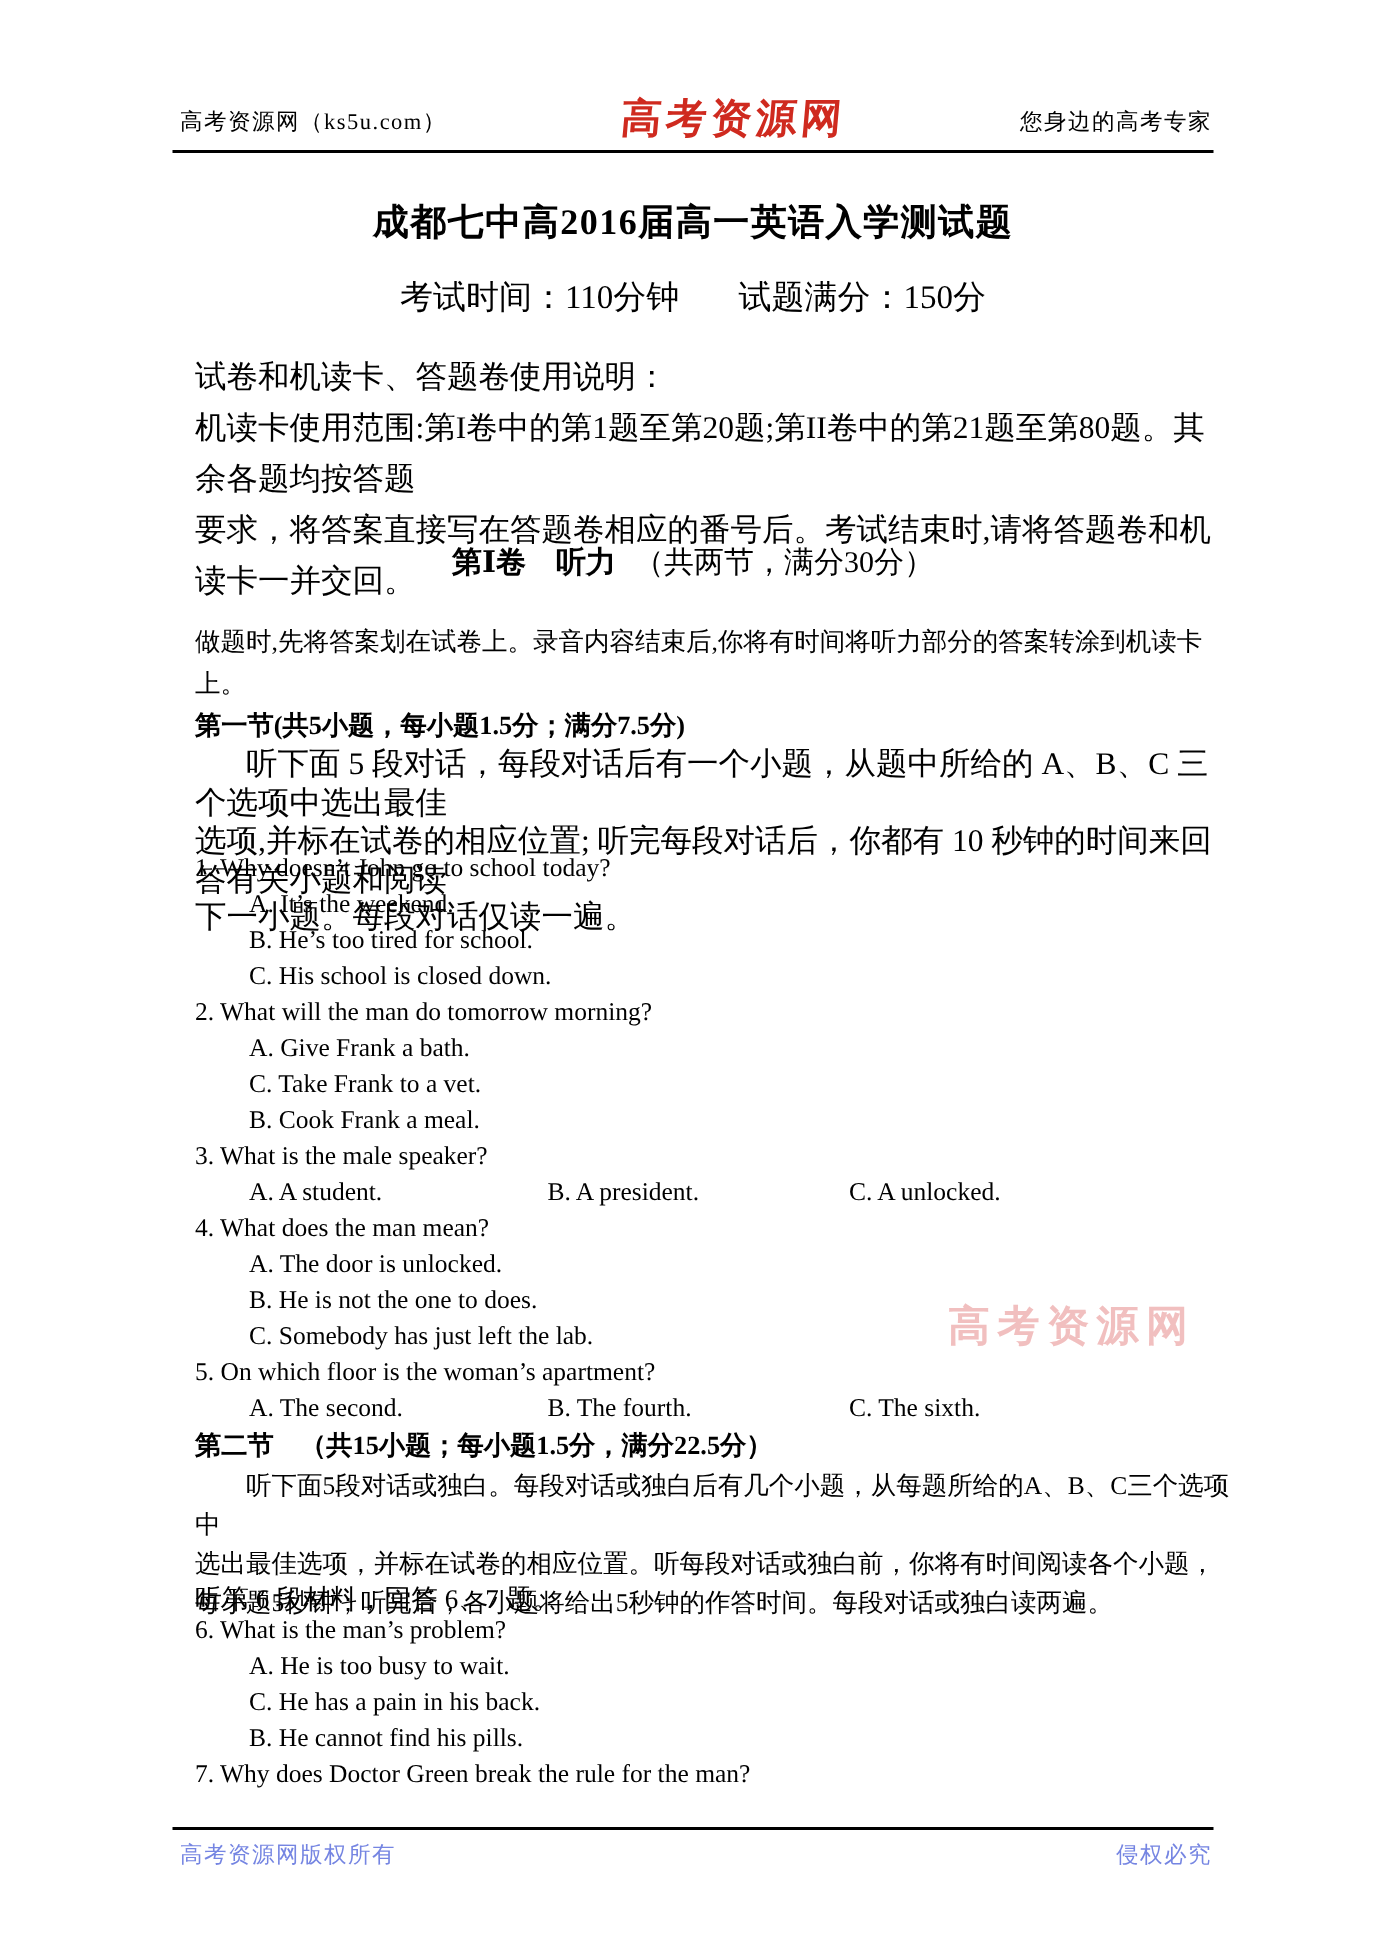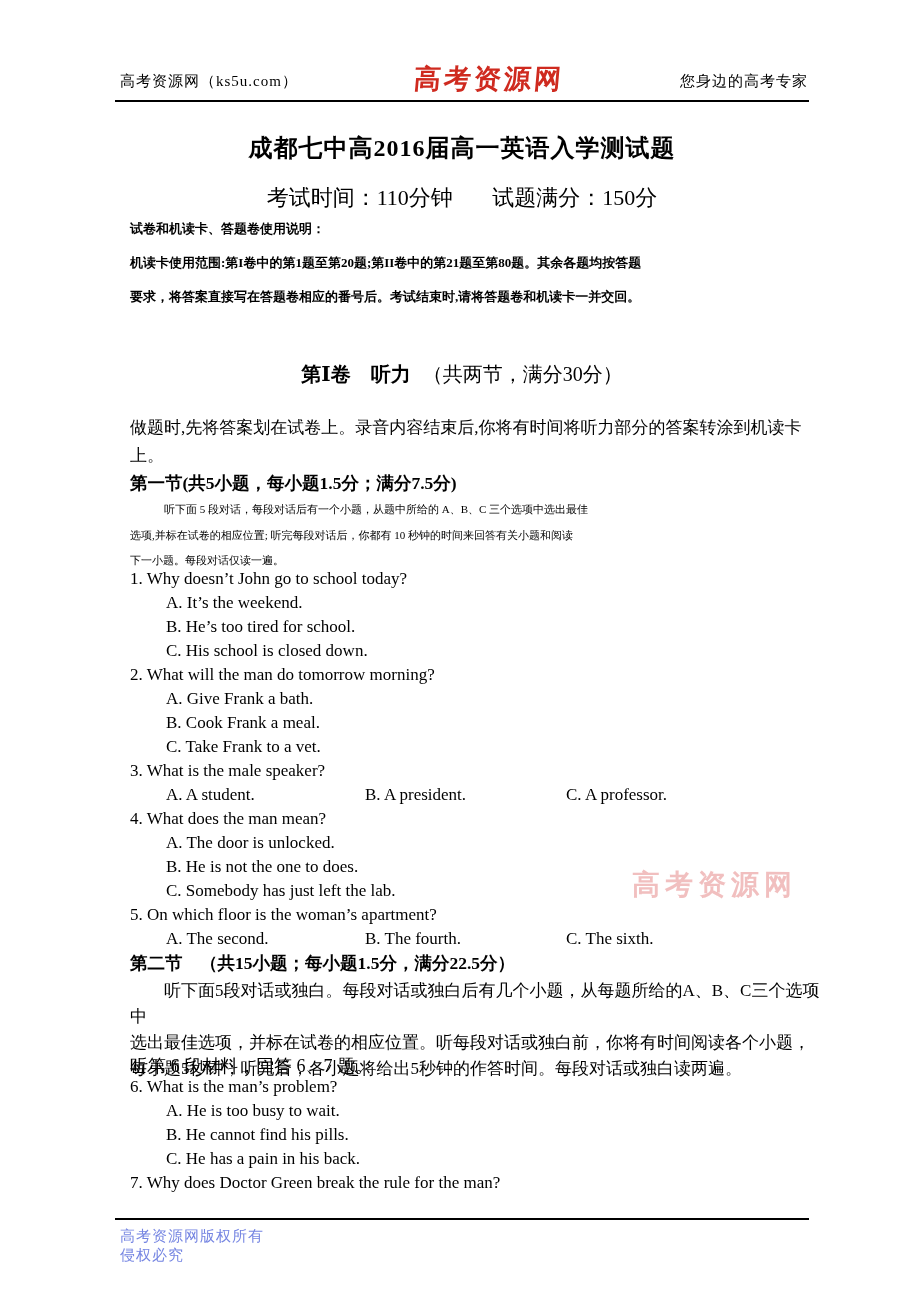"试卷和机读卡、答题卷使用说明：" .usage { font-size: 13px -> 21px; font-weight: bold -> normal; top: 196px -> 218px }
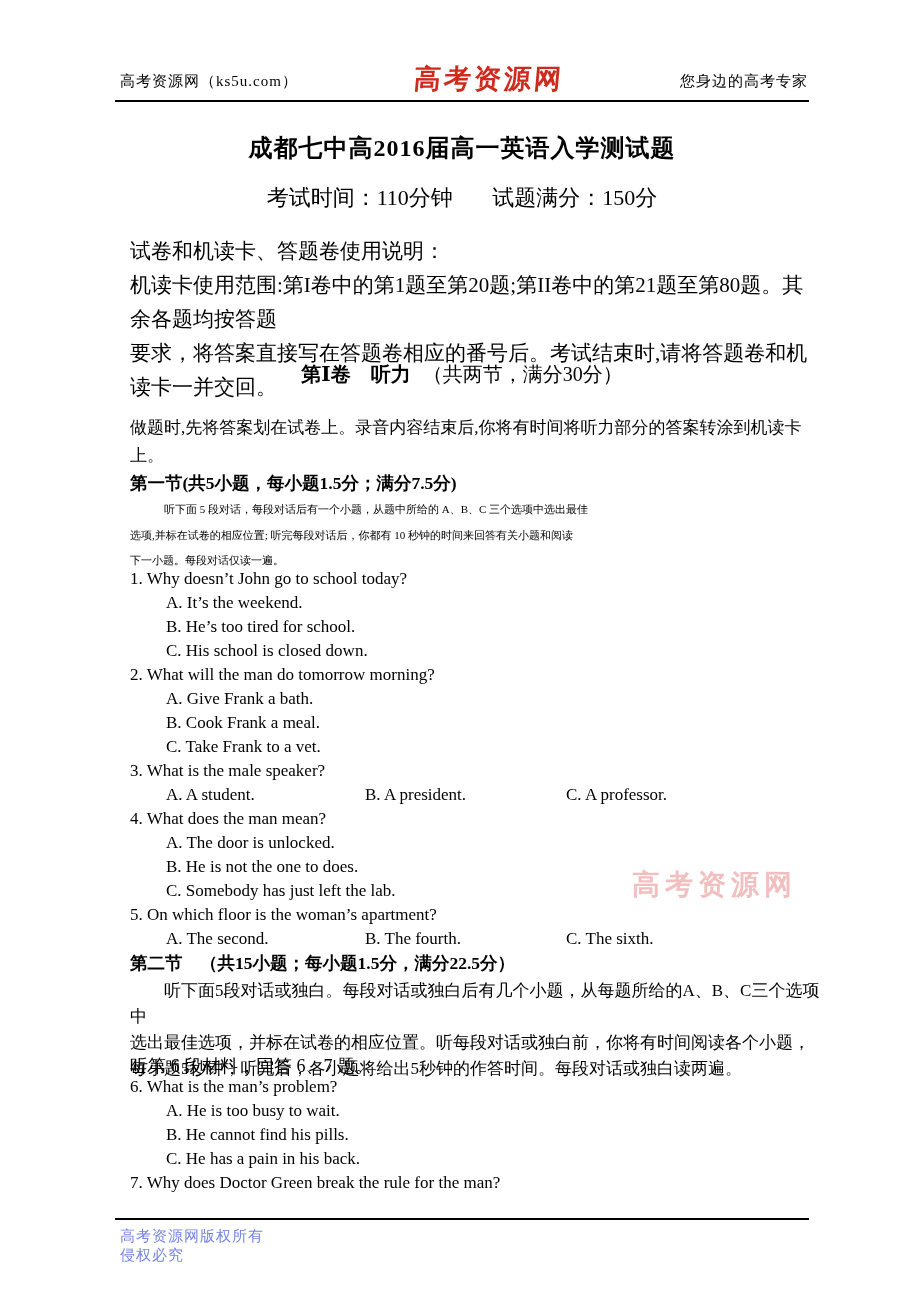"听下面 5 段对话，每段对话后有一个小题，从题中所给的 A、B、C" .sec1-instr { font-size: 11px -> 21px }
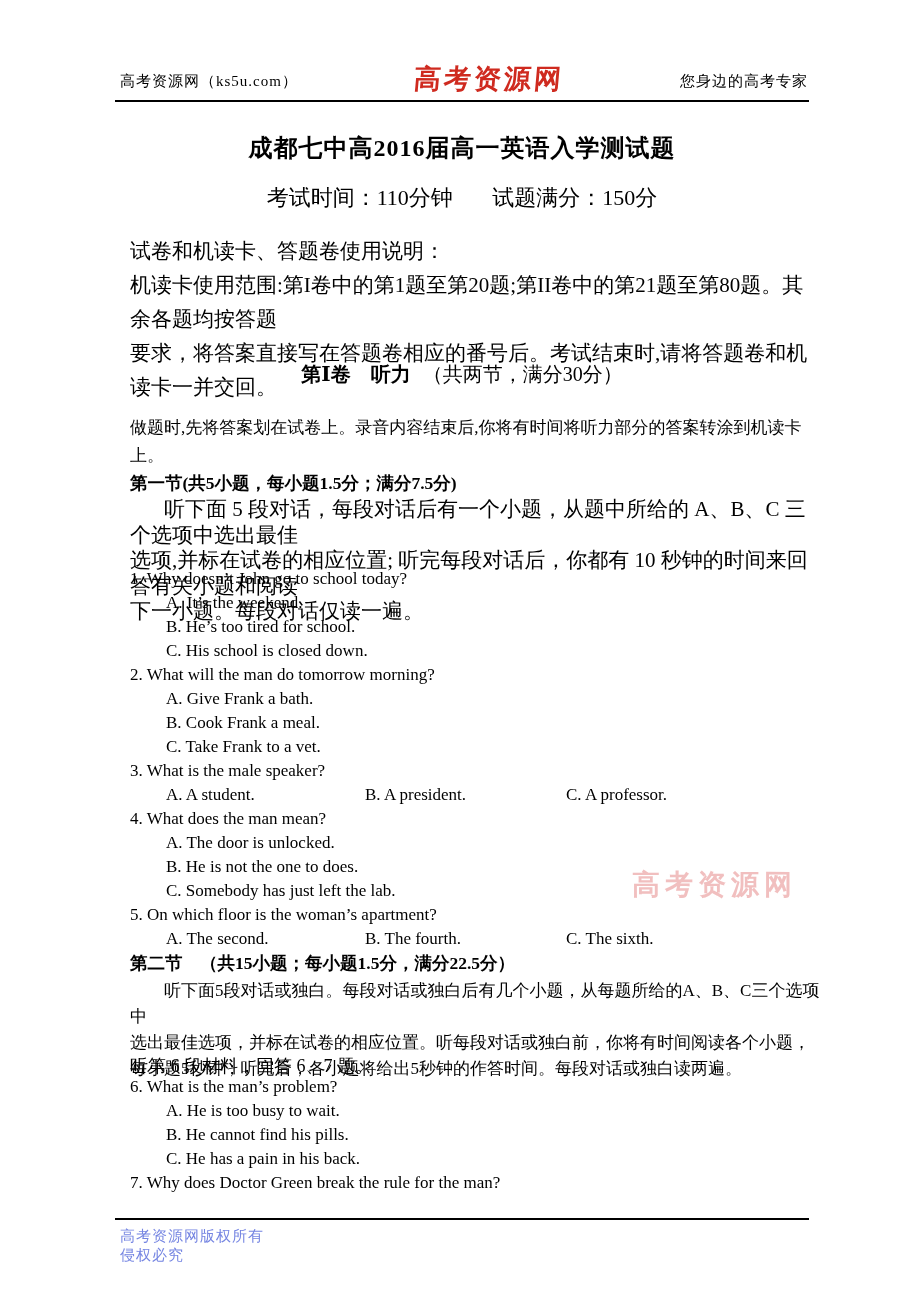"B. Cook Frank a meal." div.opt { order: before "C. Take Frank to a" -> after "C. Take Frank to a" }
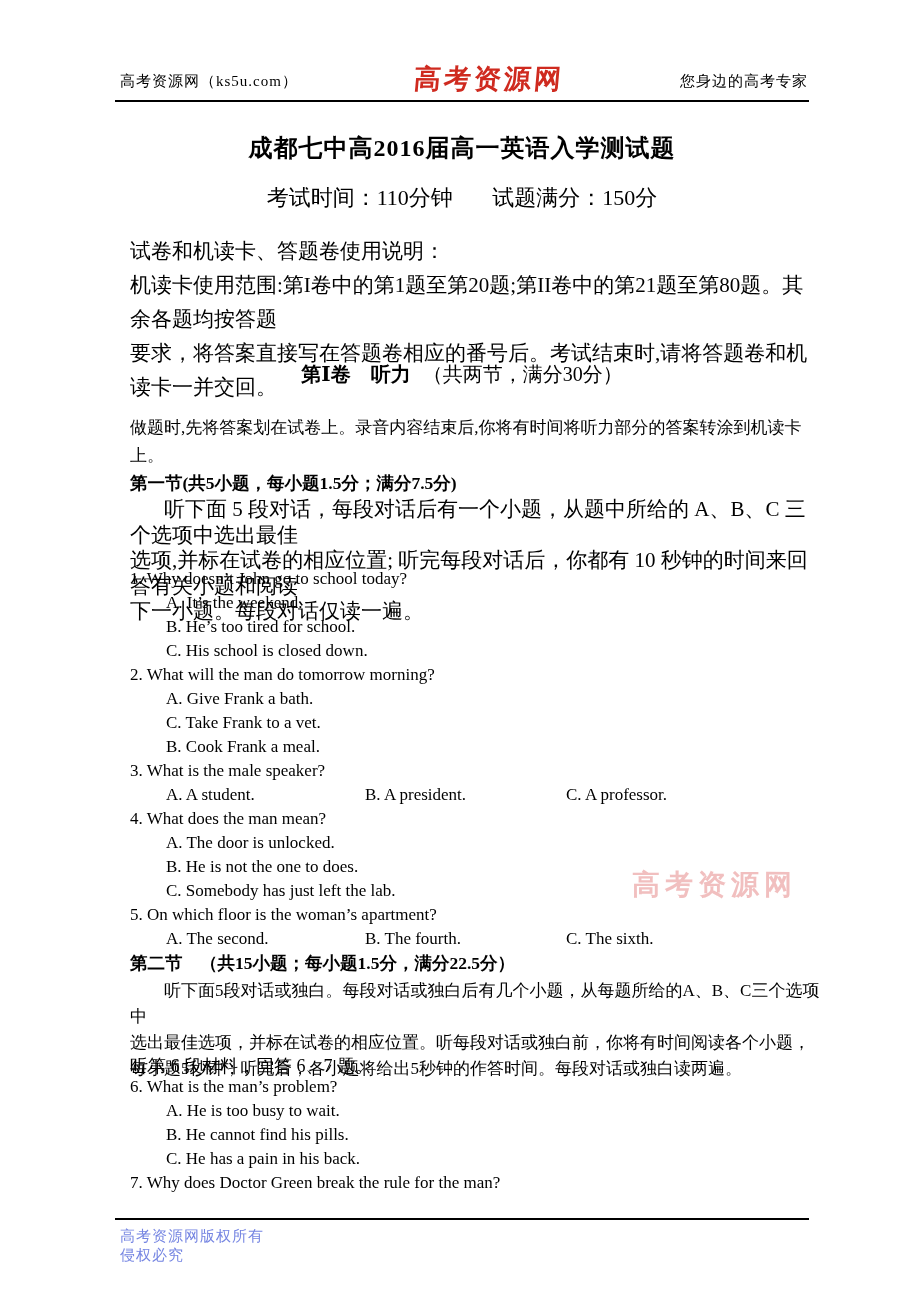"C. A professor." span.o3 { text: professor -> unlocked }
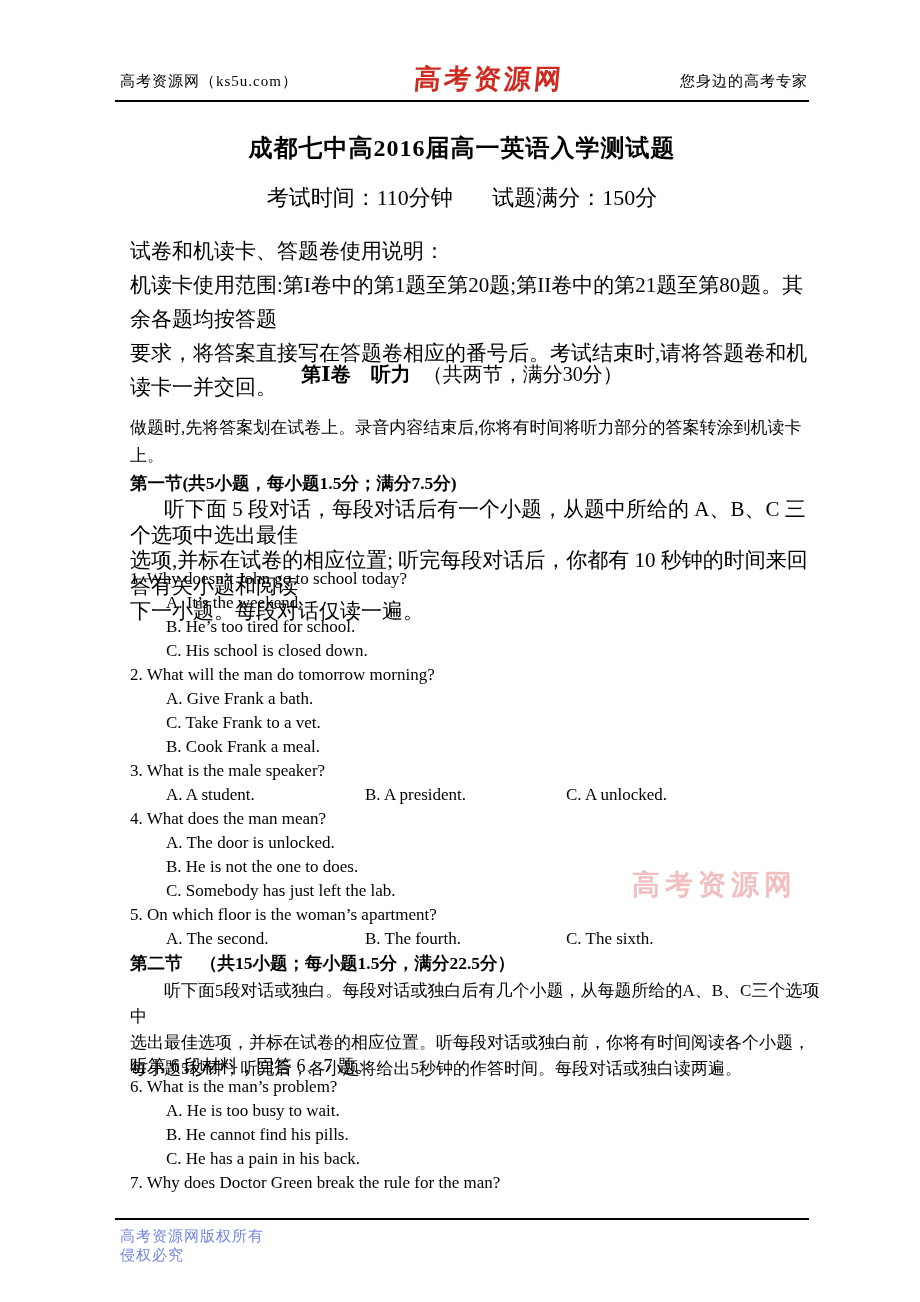"B. He cannot find his" div.opt { order: before "C. He has a pain" -> after "C. He has a pain" }
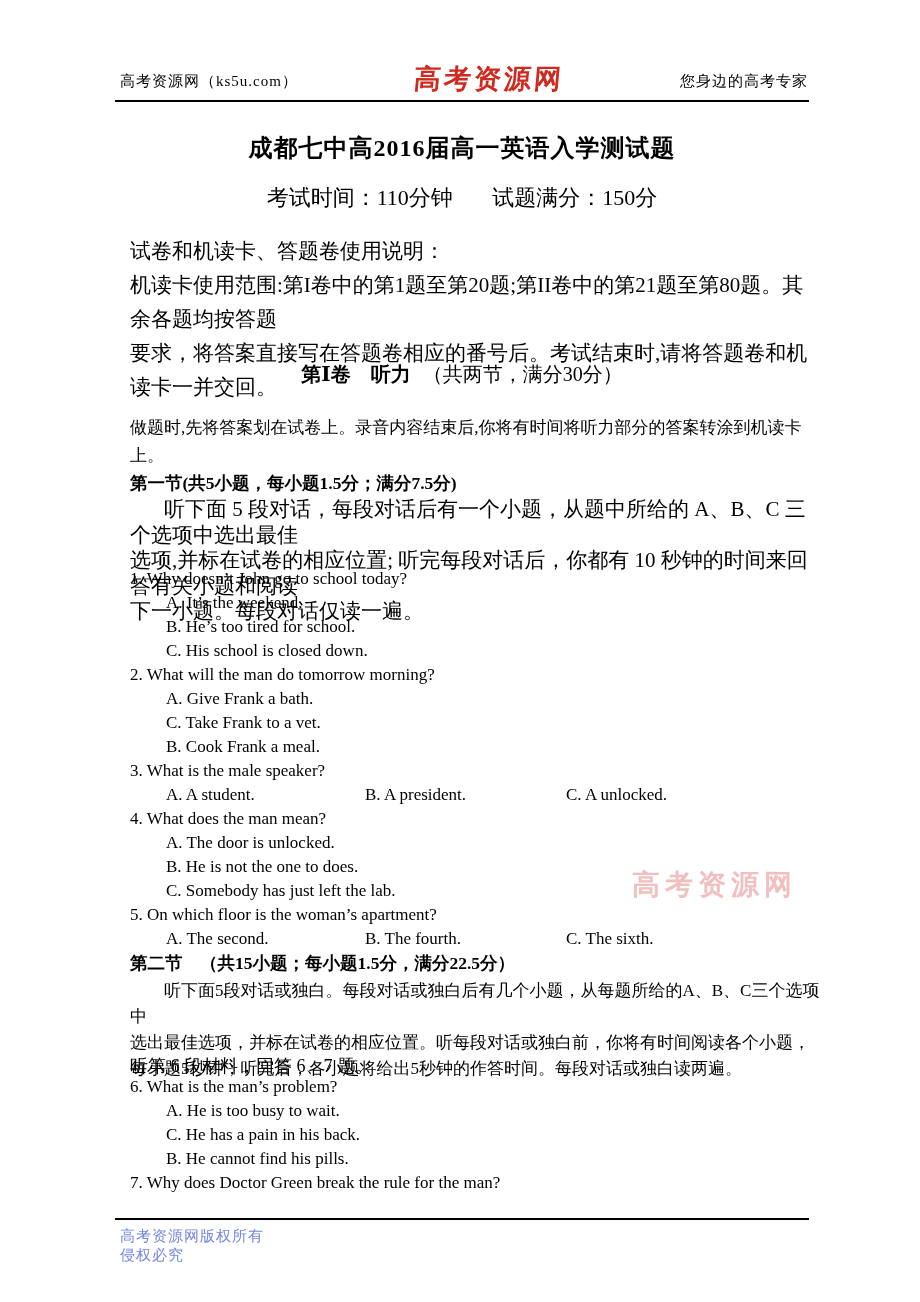"高考资源网版权所有" .footer-row { flex-direction: column -> none }
